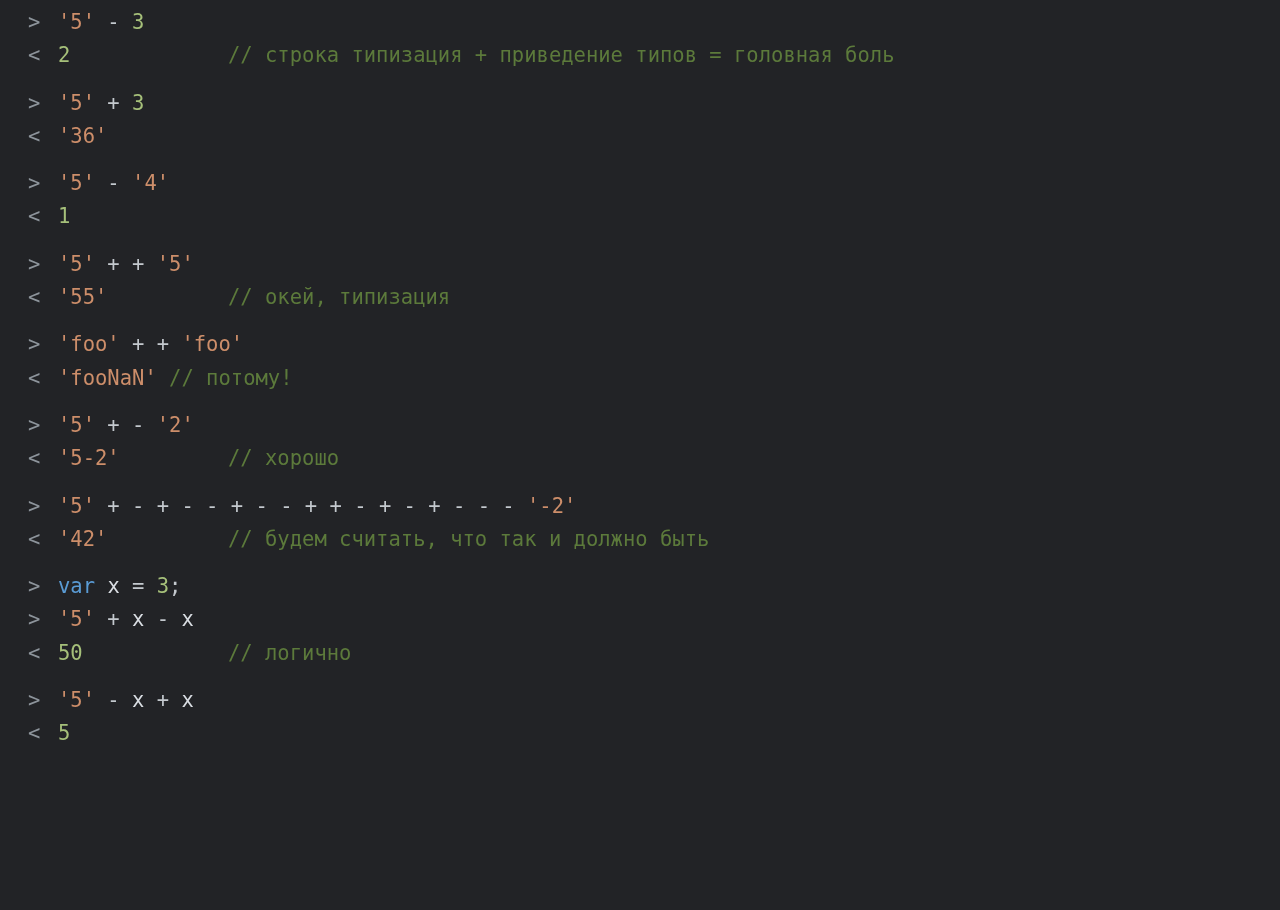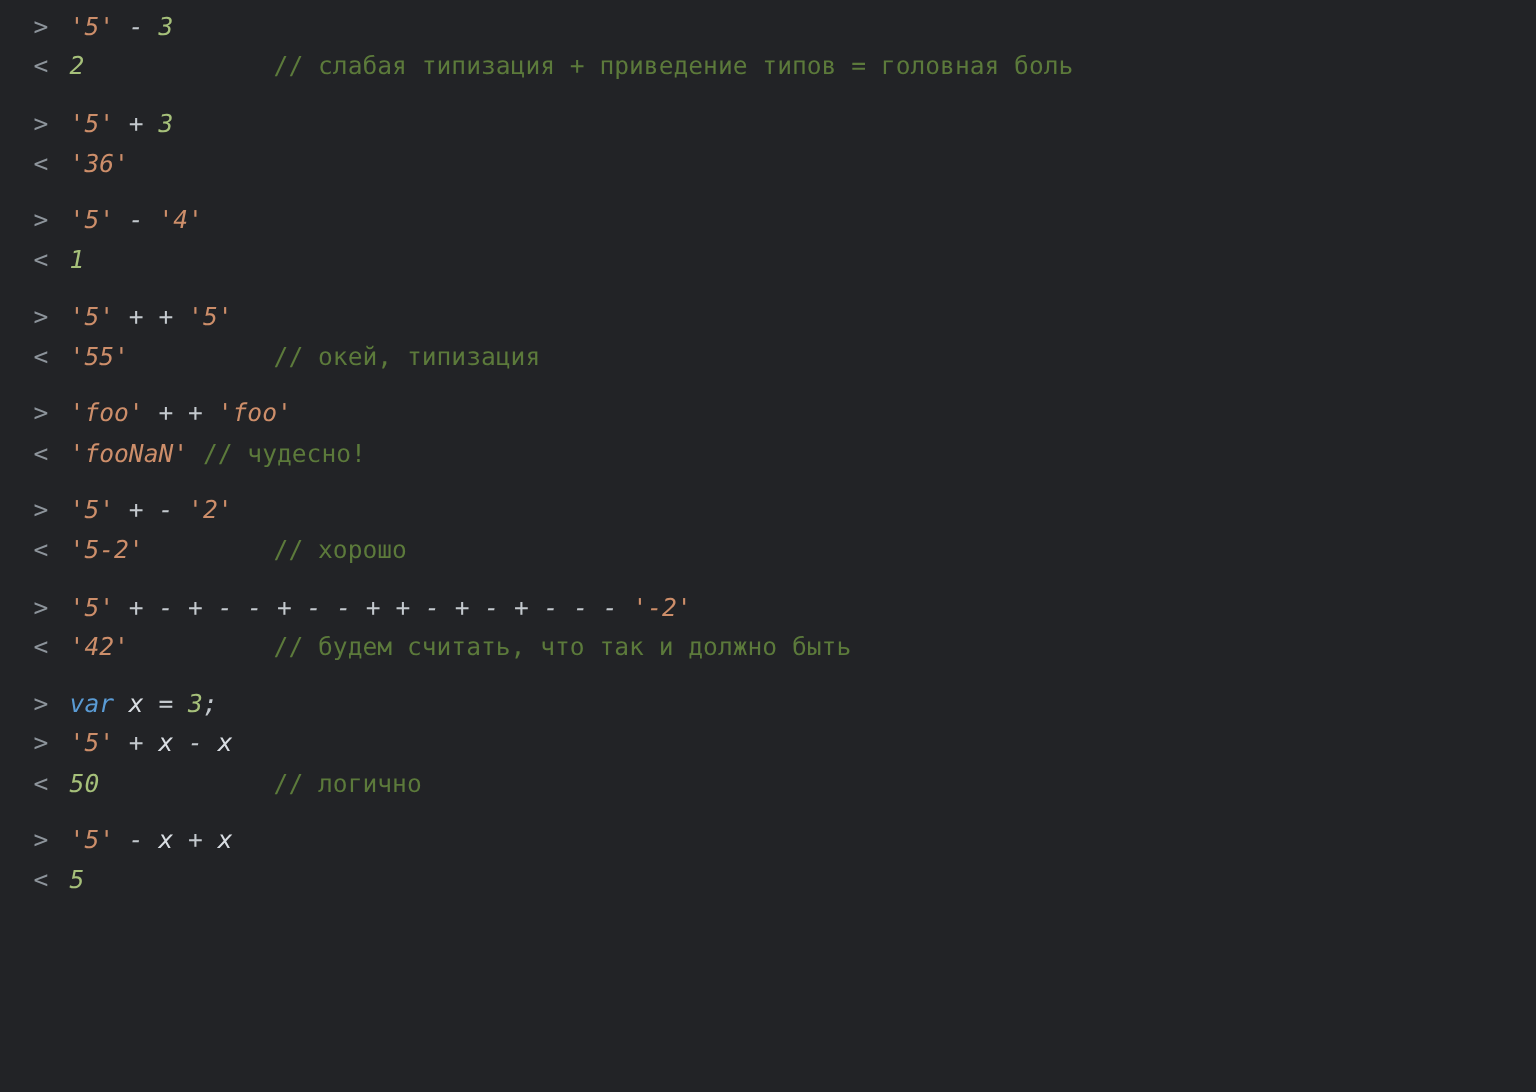"'5' - 3" .code-col { font-style: italic -> none }
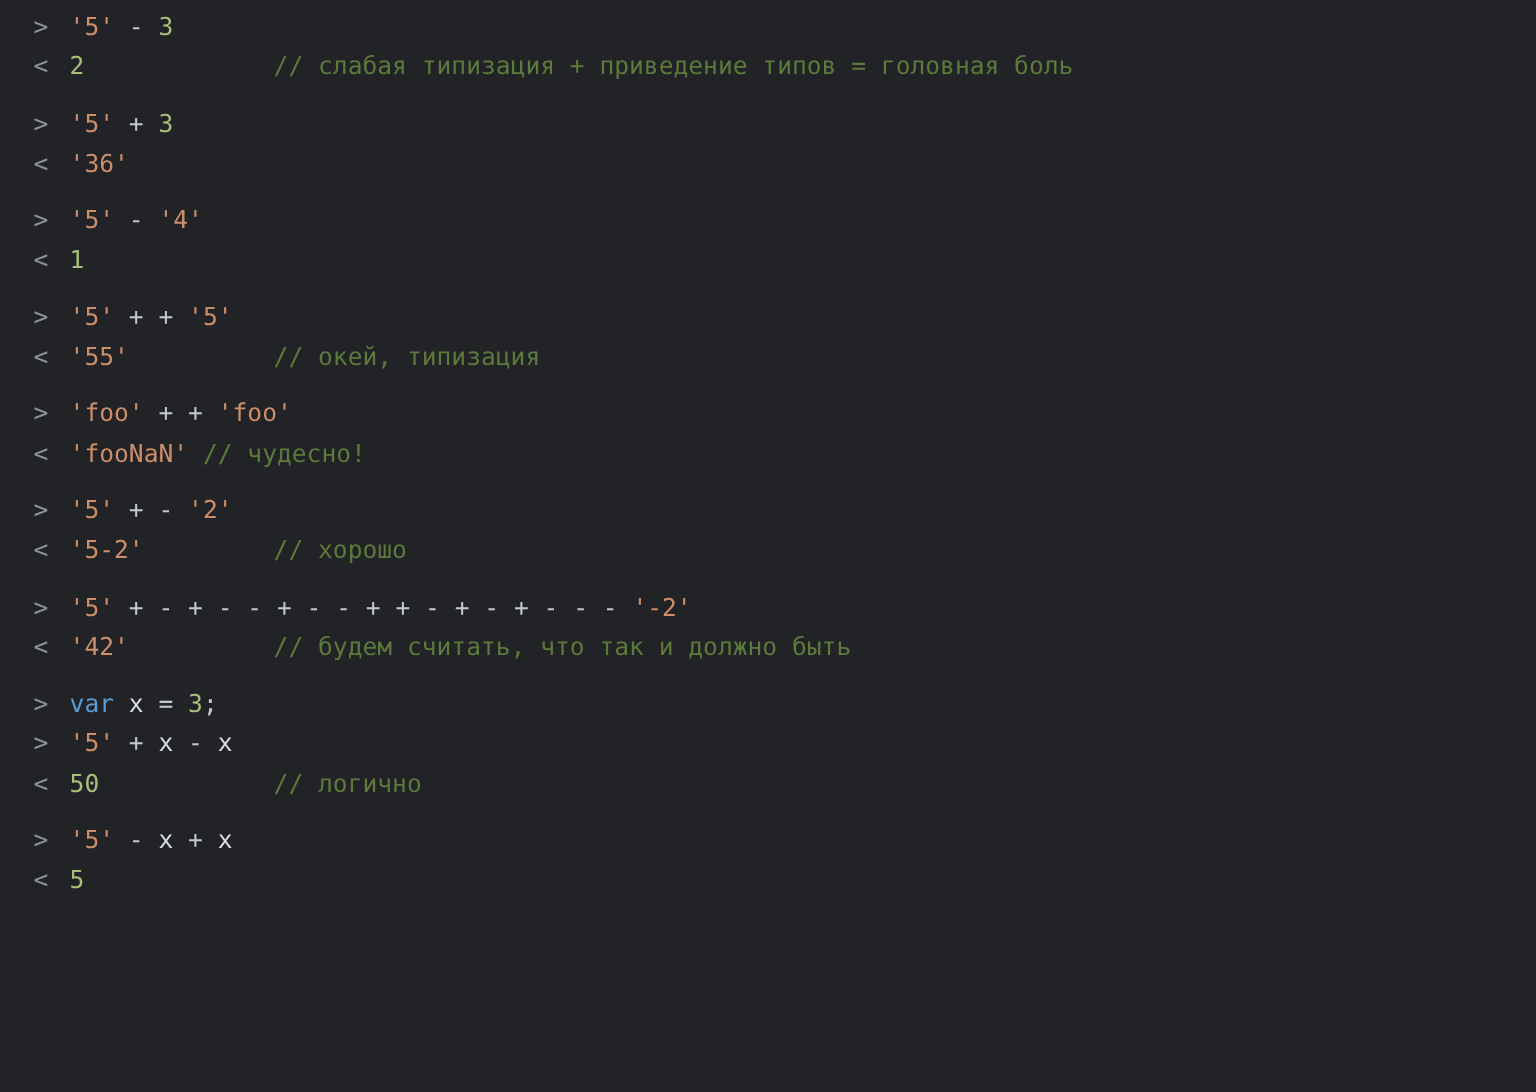"// слабая типизация + приведение" span.comment-col { text: слабая -> строка }
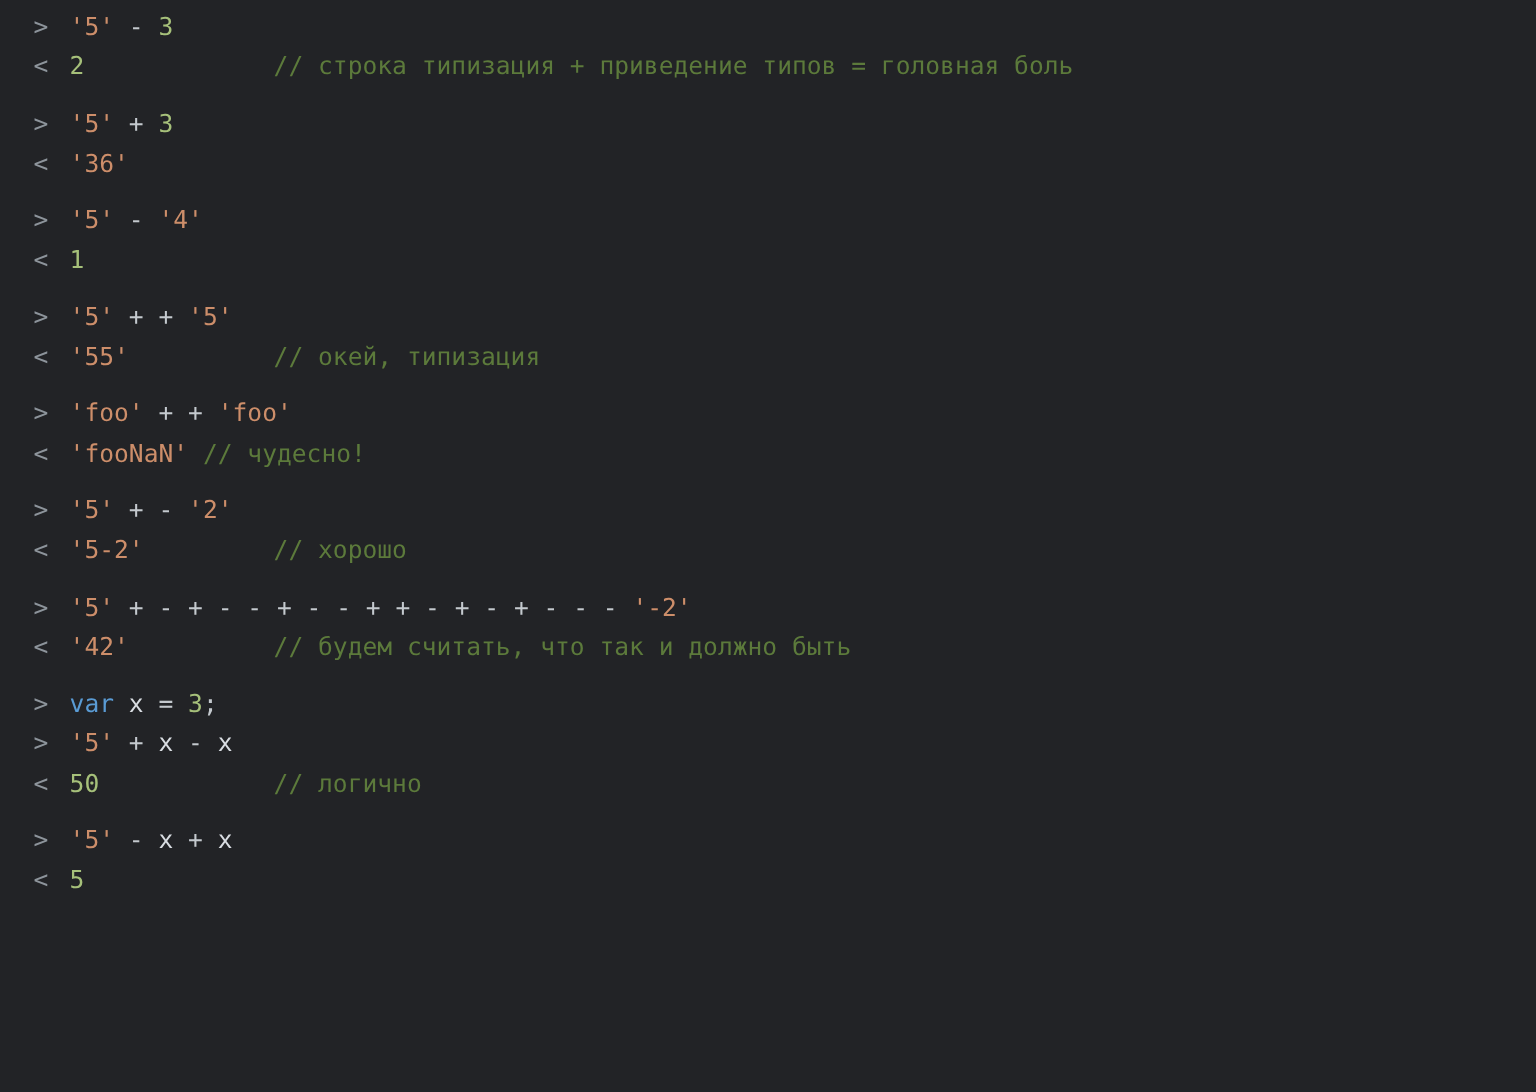"// чудесно!" span.comment-col { text: чудесно -> потому }
